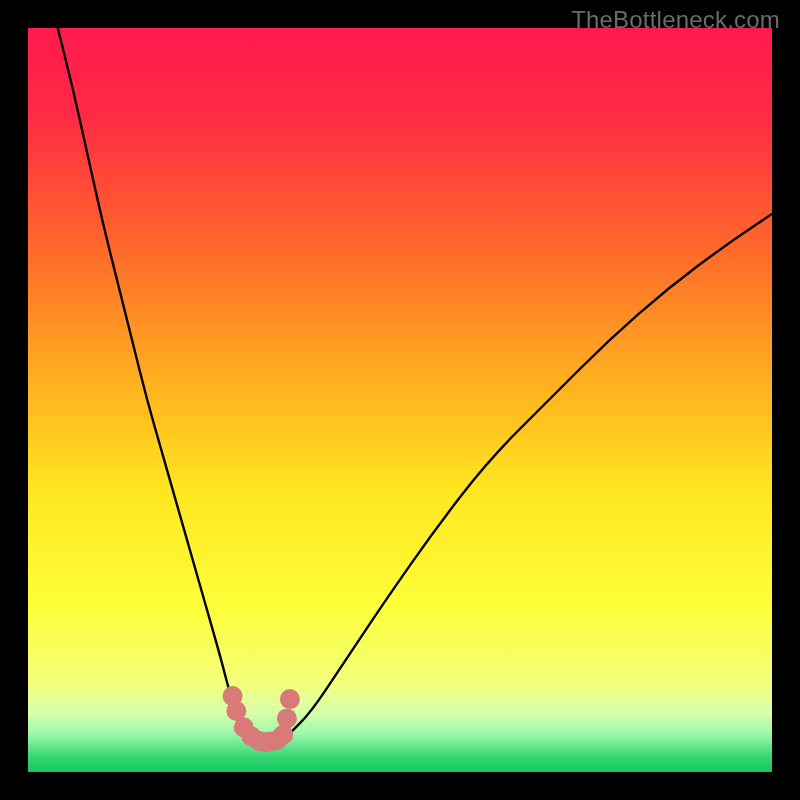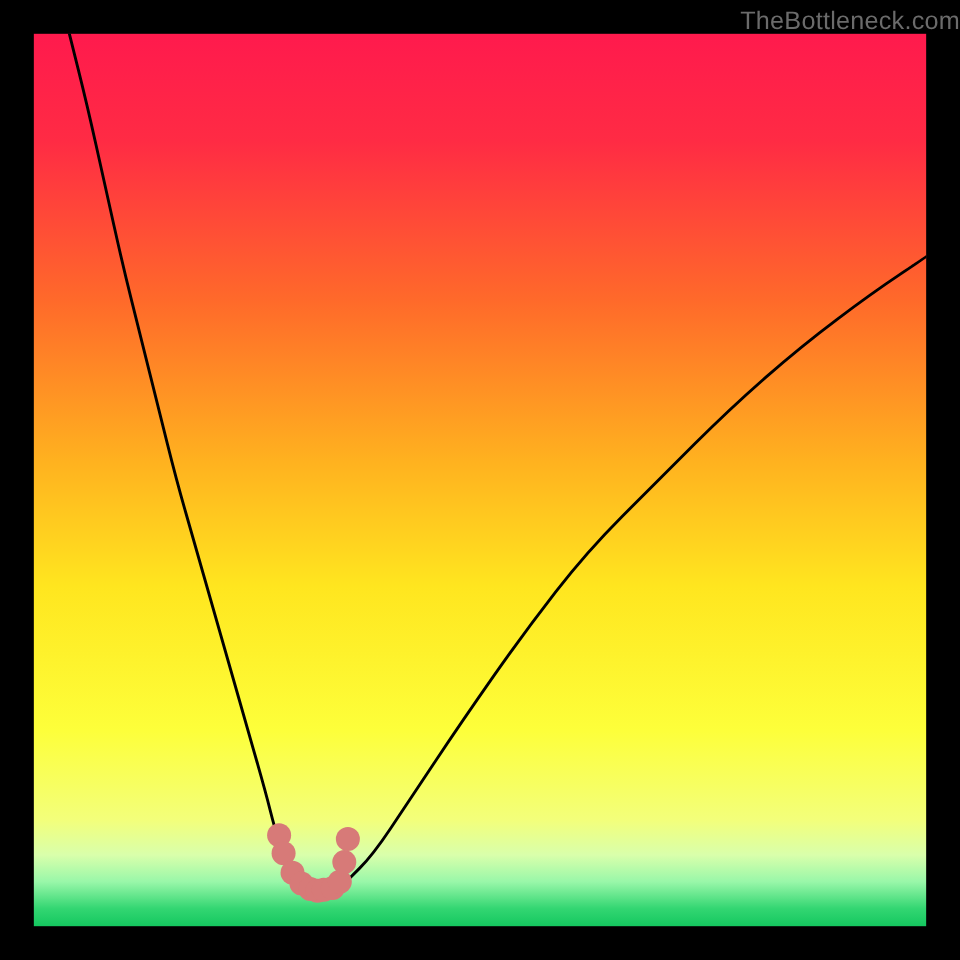"TheBottleneck.com" .watermark { font-size: 21px -> 24px; right: 0 -> 20px }
